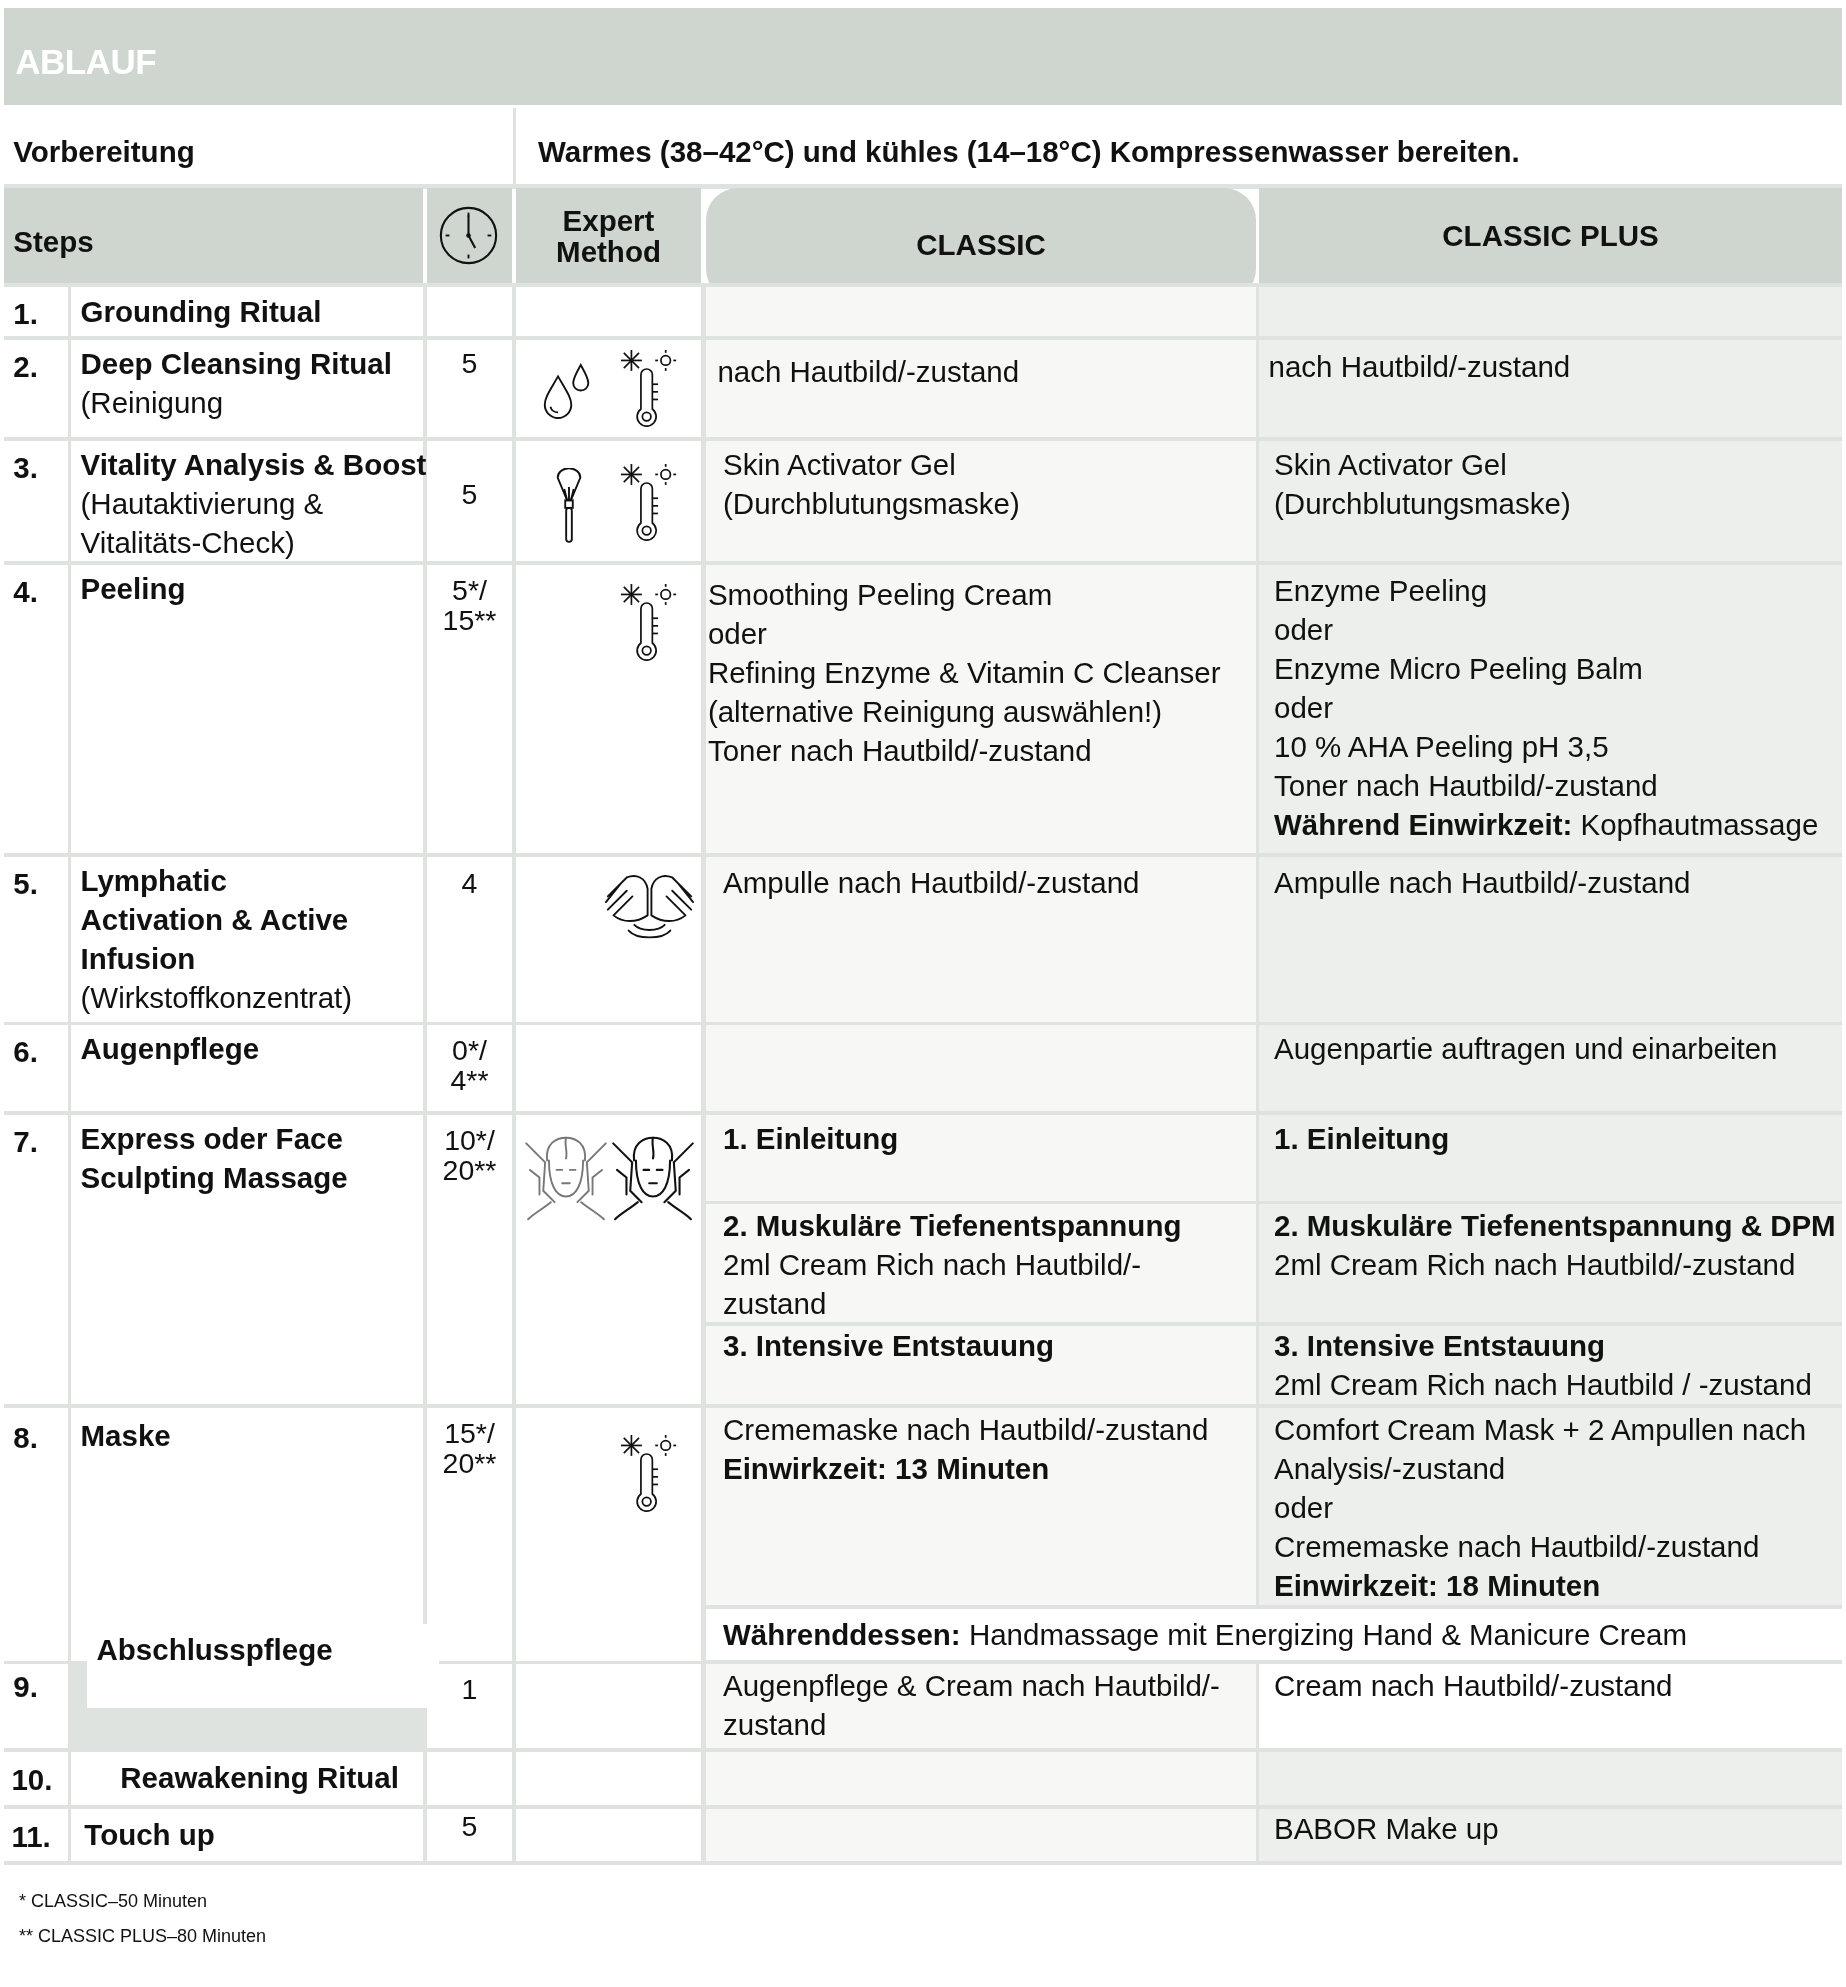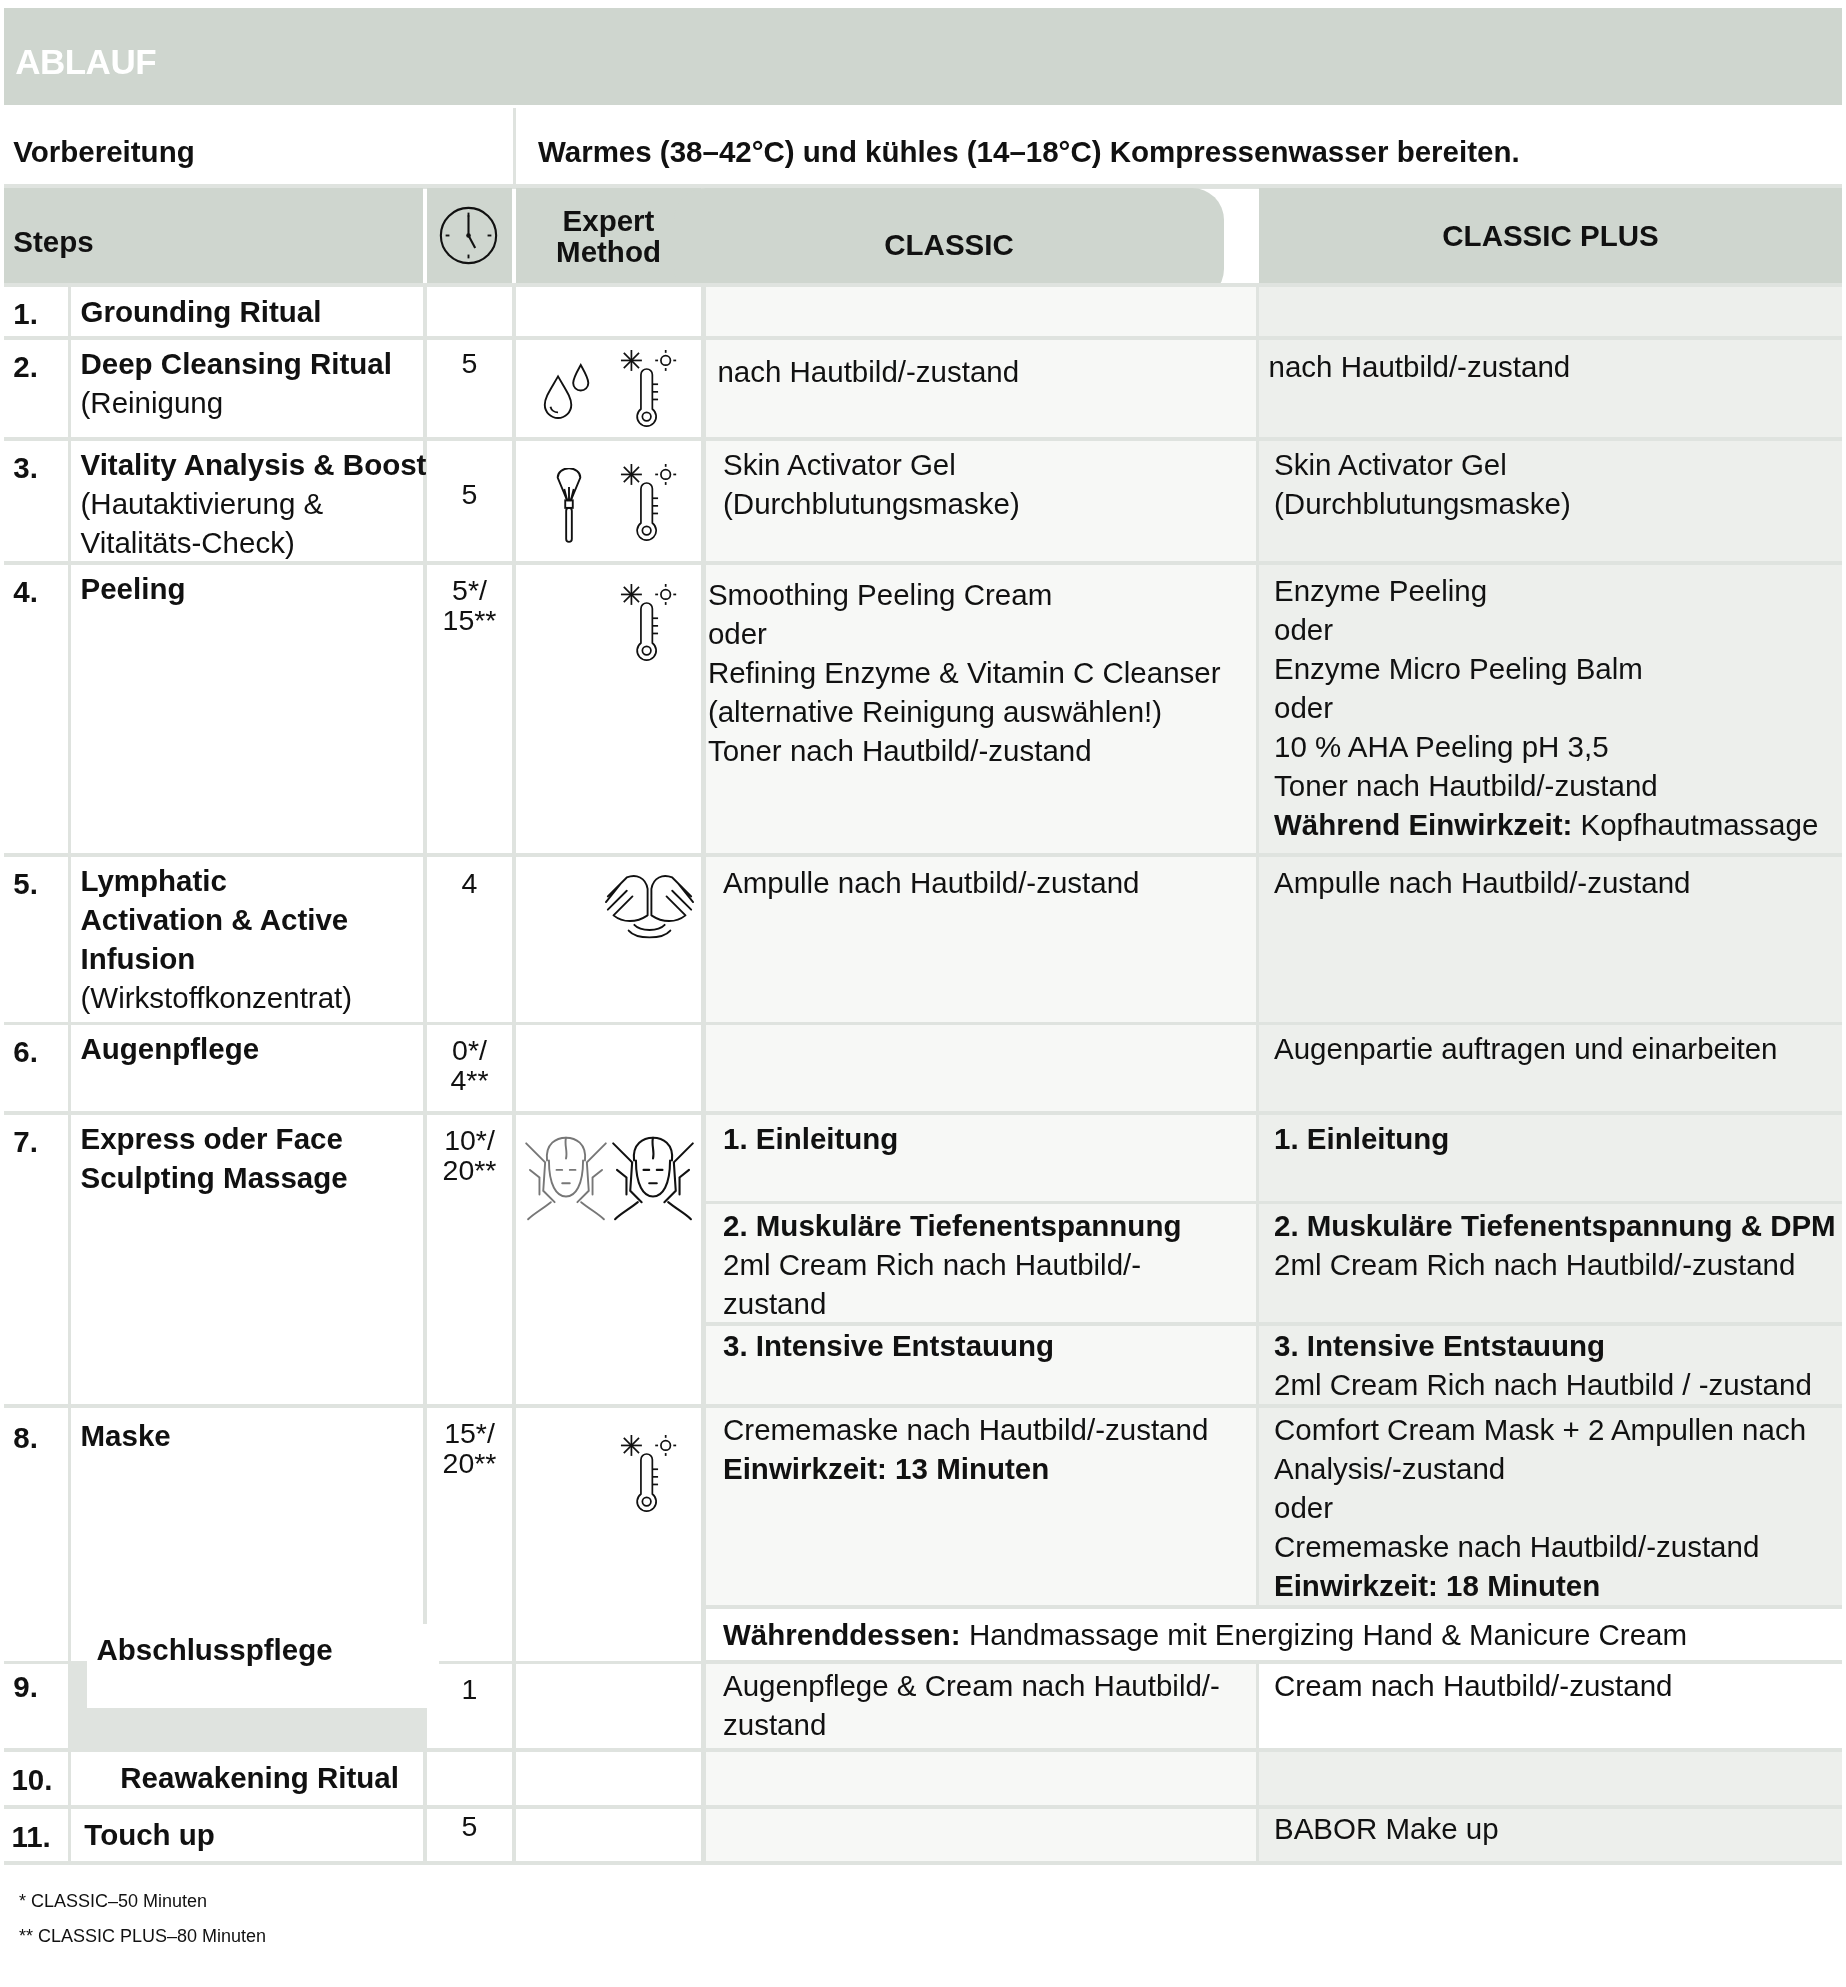"CLASSIC" div.abs { left: 674px -> 706px }
